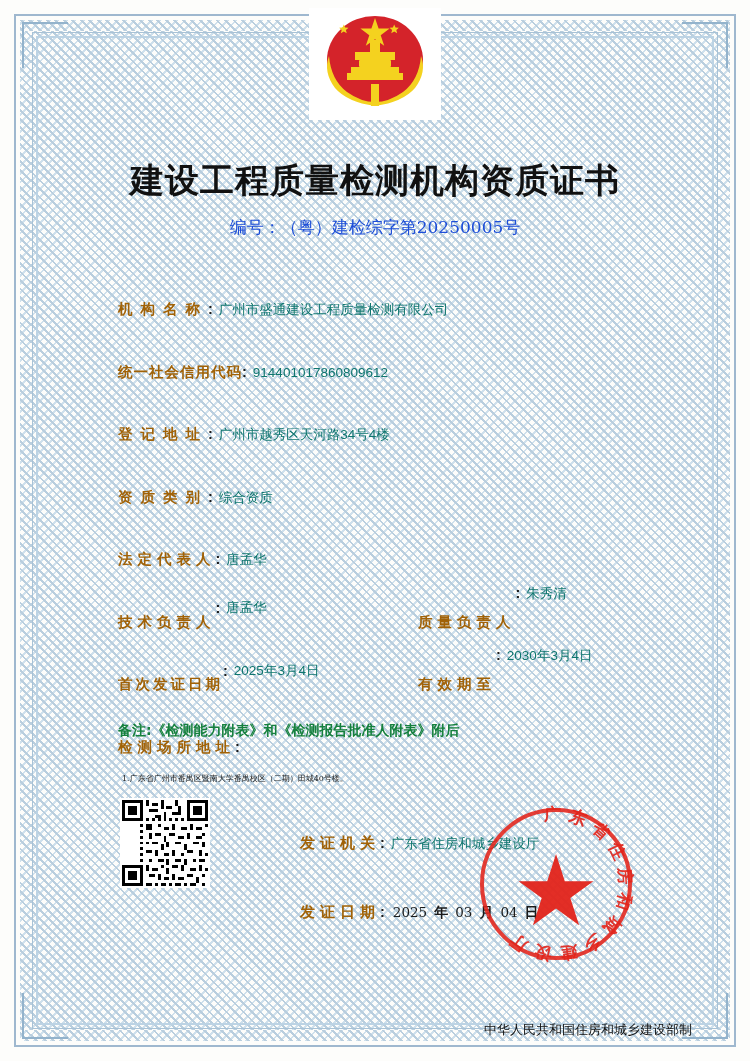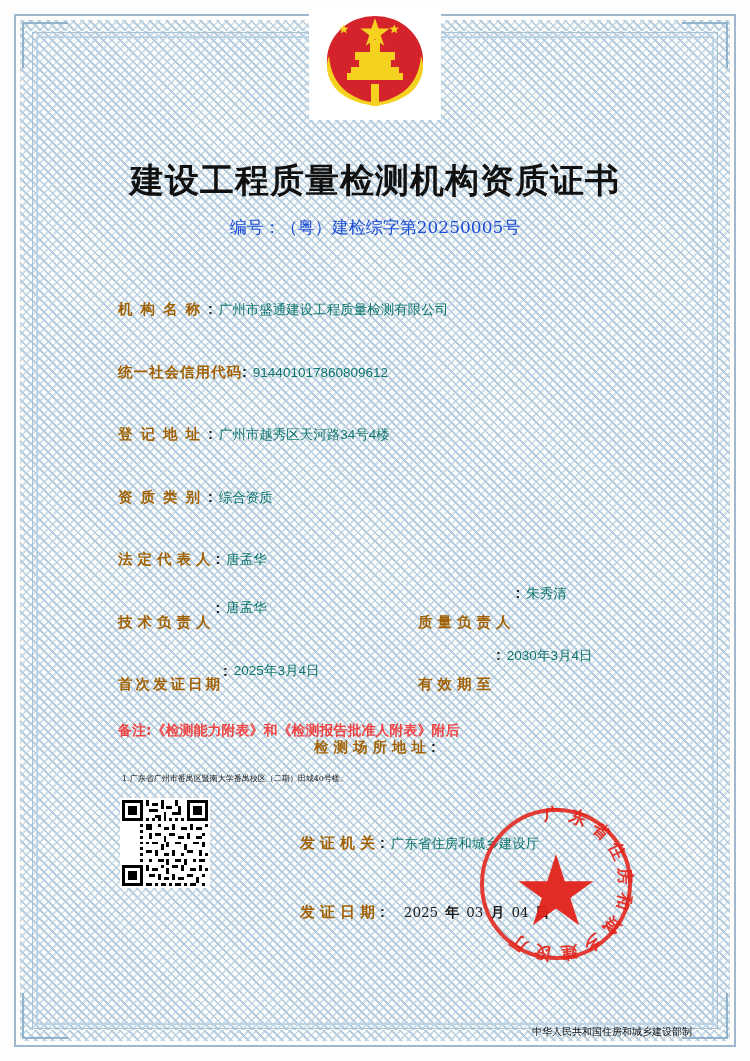"备注:《检测能力附表》和《检测报告批准人附表》附后" .remark { color: #ef4444 -> #15803d }
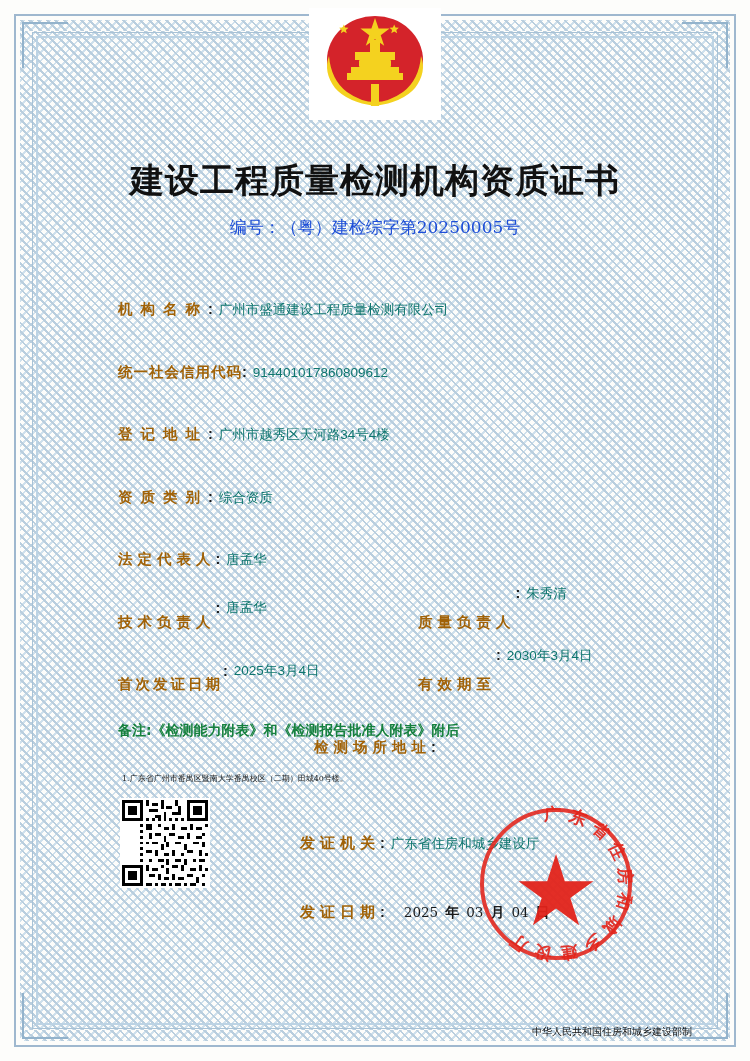"检测场所地址" .site-label { justify-content: center -> none }
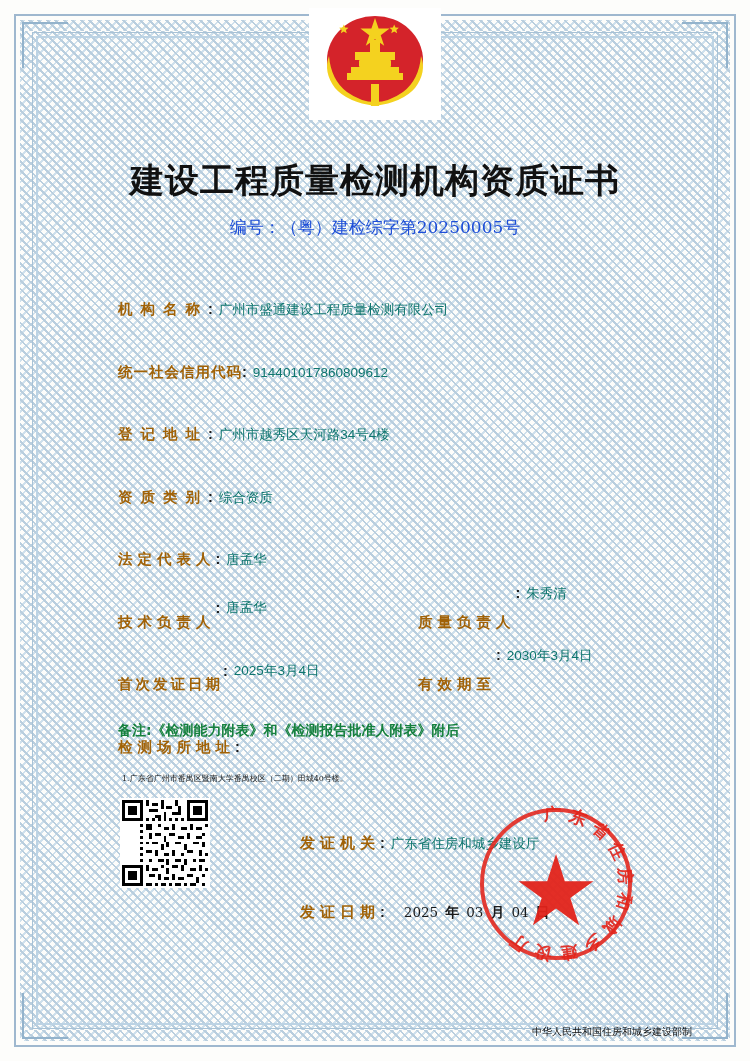"2025" .date-line { margin-left: 11px -> none }
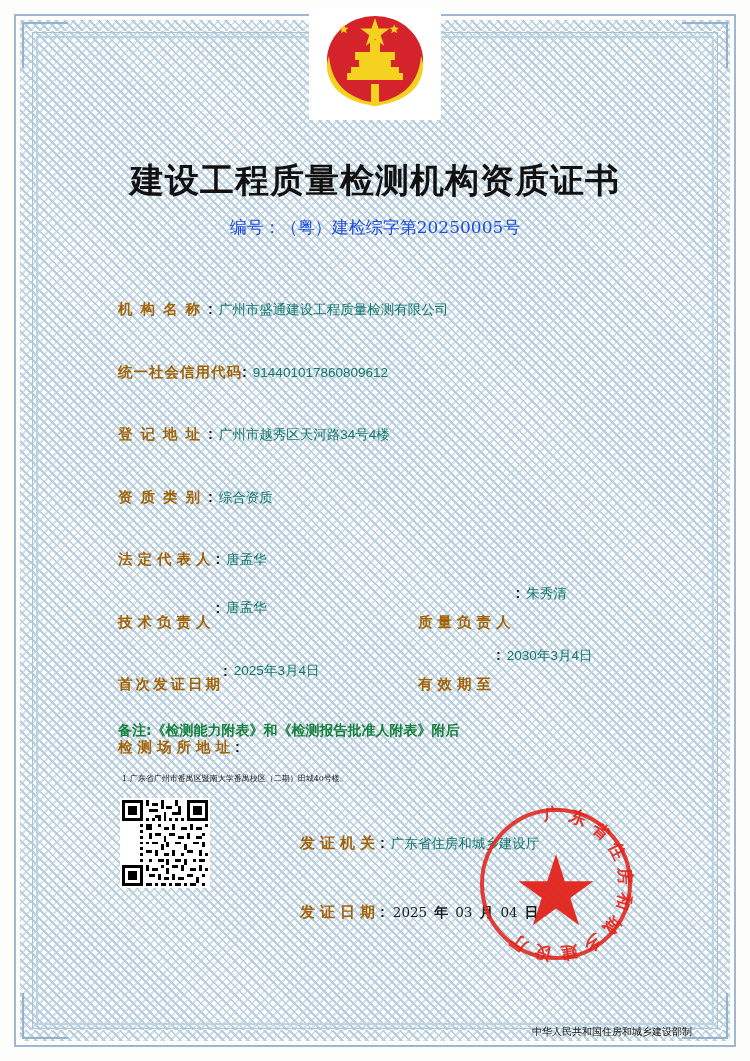"中华人民共和国住房和城乡建设部制" .footer { font-size: 10px -> 13px }
